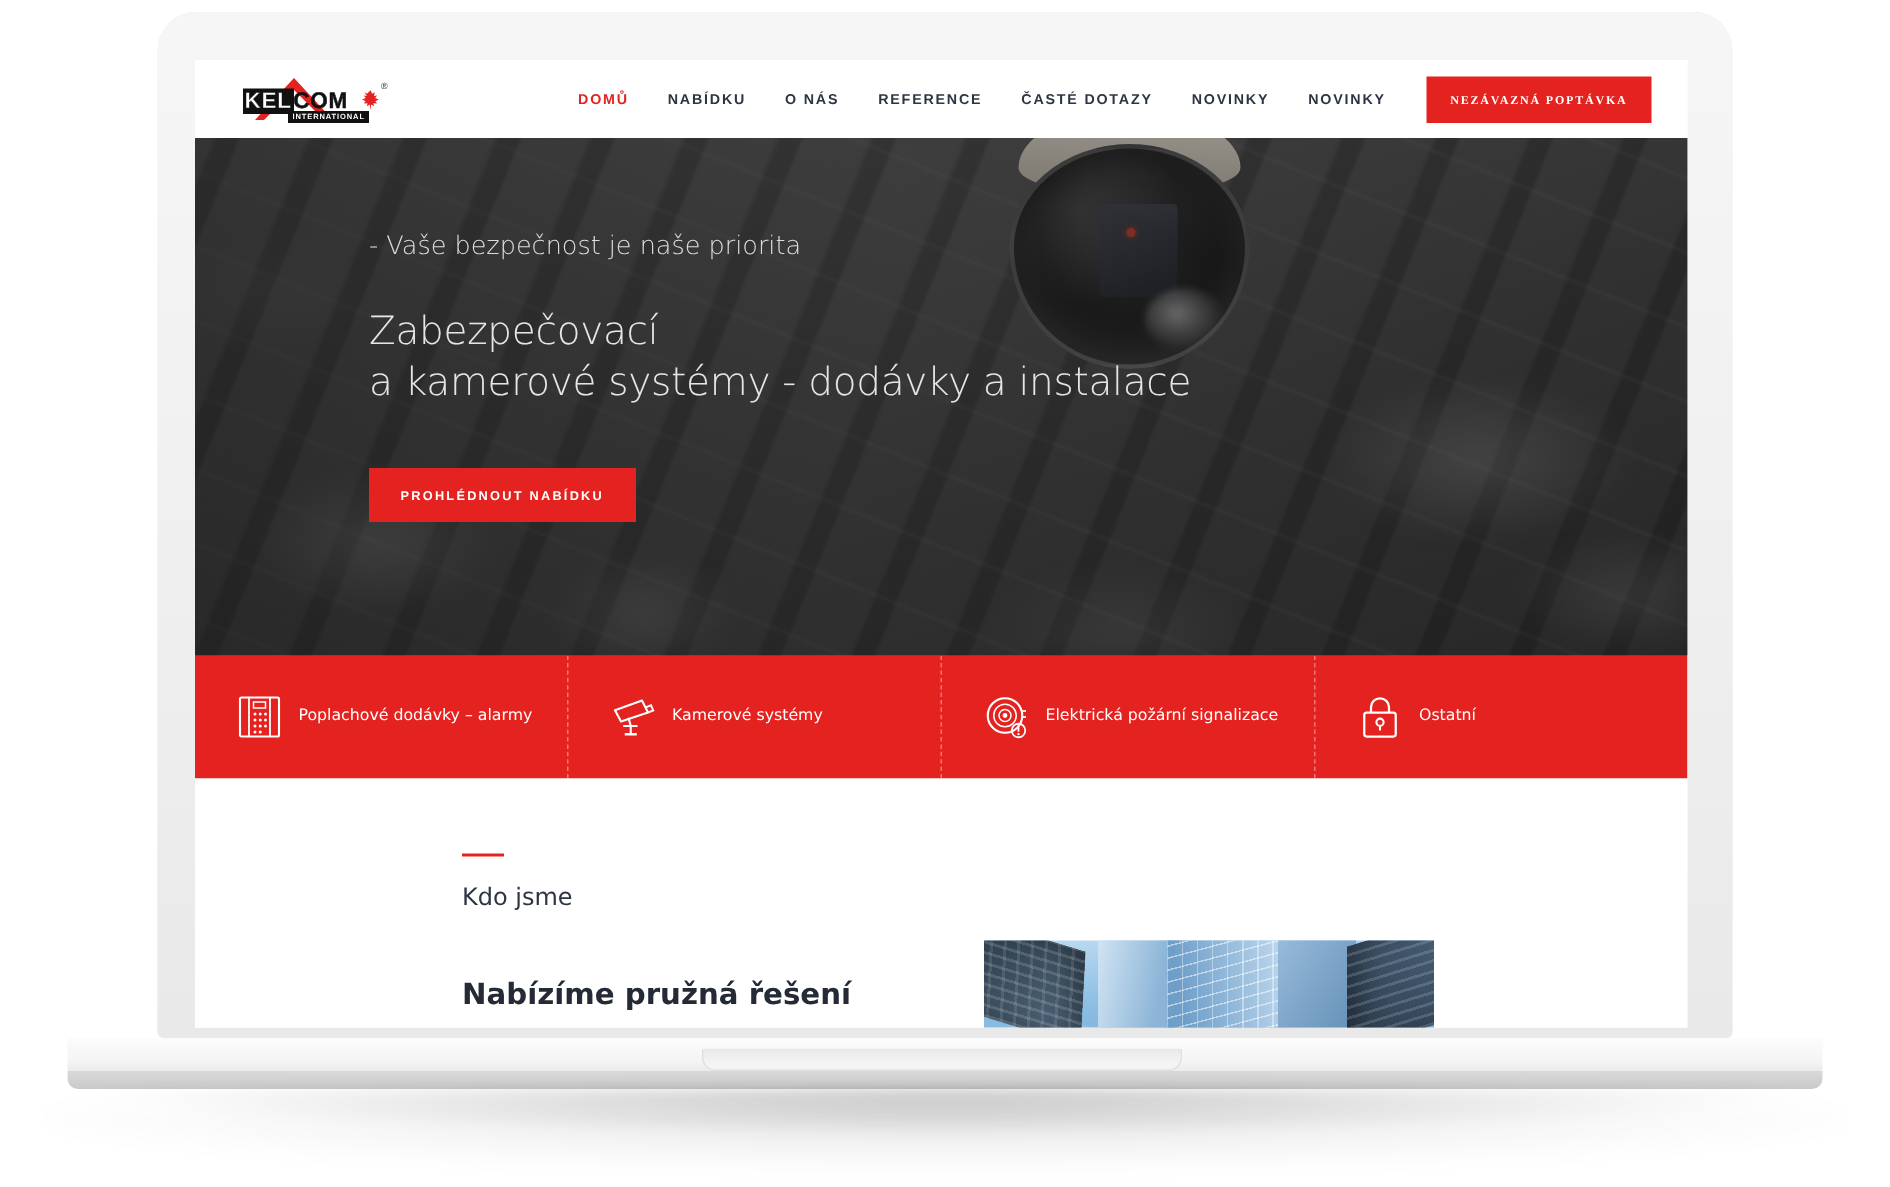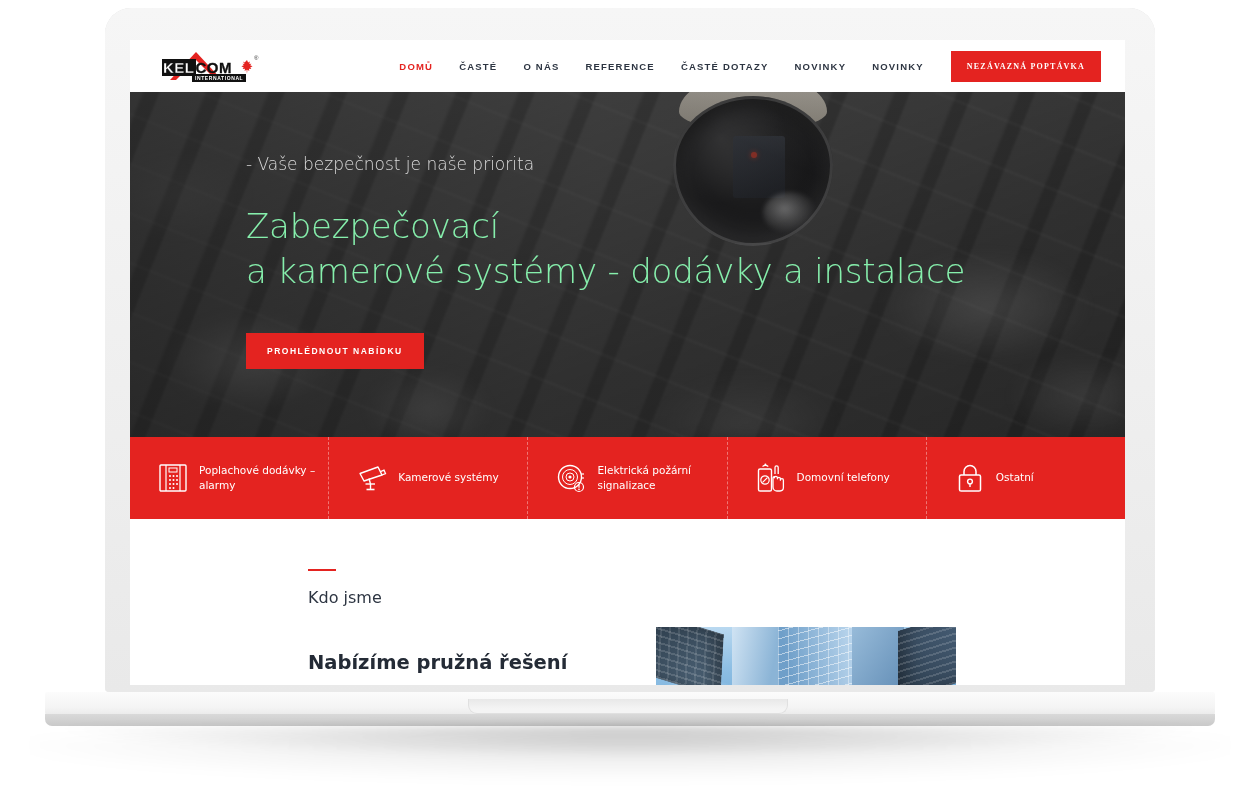"ČASTÉ" a { text: ČASTÉ -> NABÍDKU }
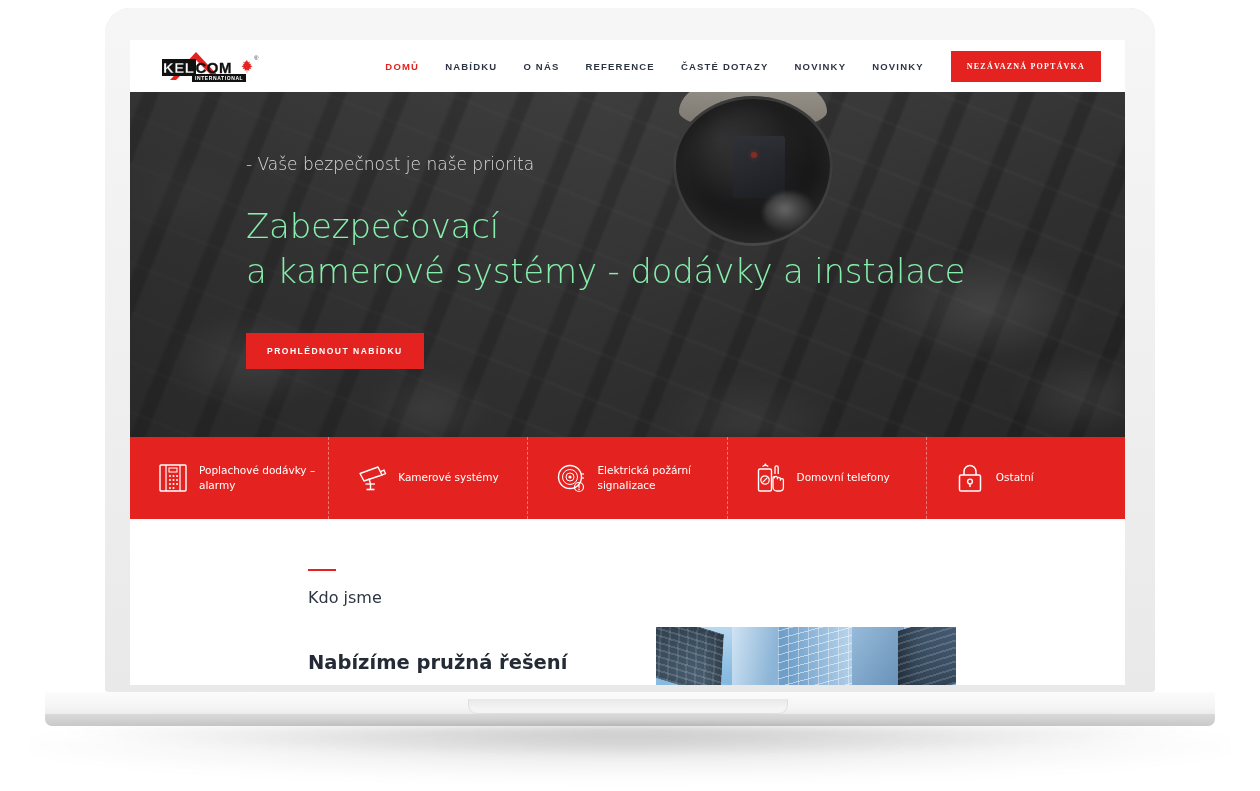"Zabezpečovací" .hero-title { color: #86efac -> #e5e5e5; font-size: 34px -> 26px }
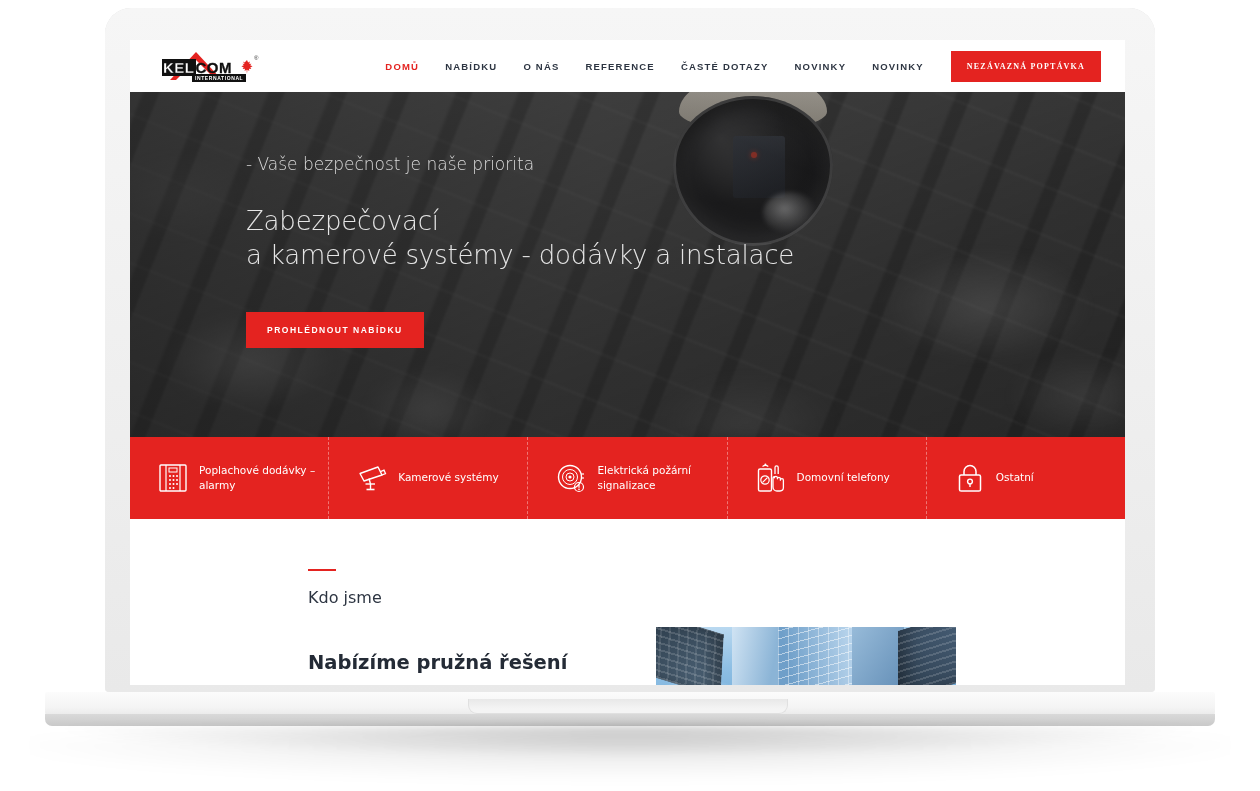"Domovní telefony" div.svc { html: <div> <svg> <rect></rect> <circle></circle> <line></line> <path></path> <circle></circle> <path></path> <path></path> </svg> <div>Domovní telefony</div> </div> -> none }
